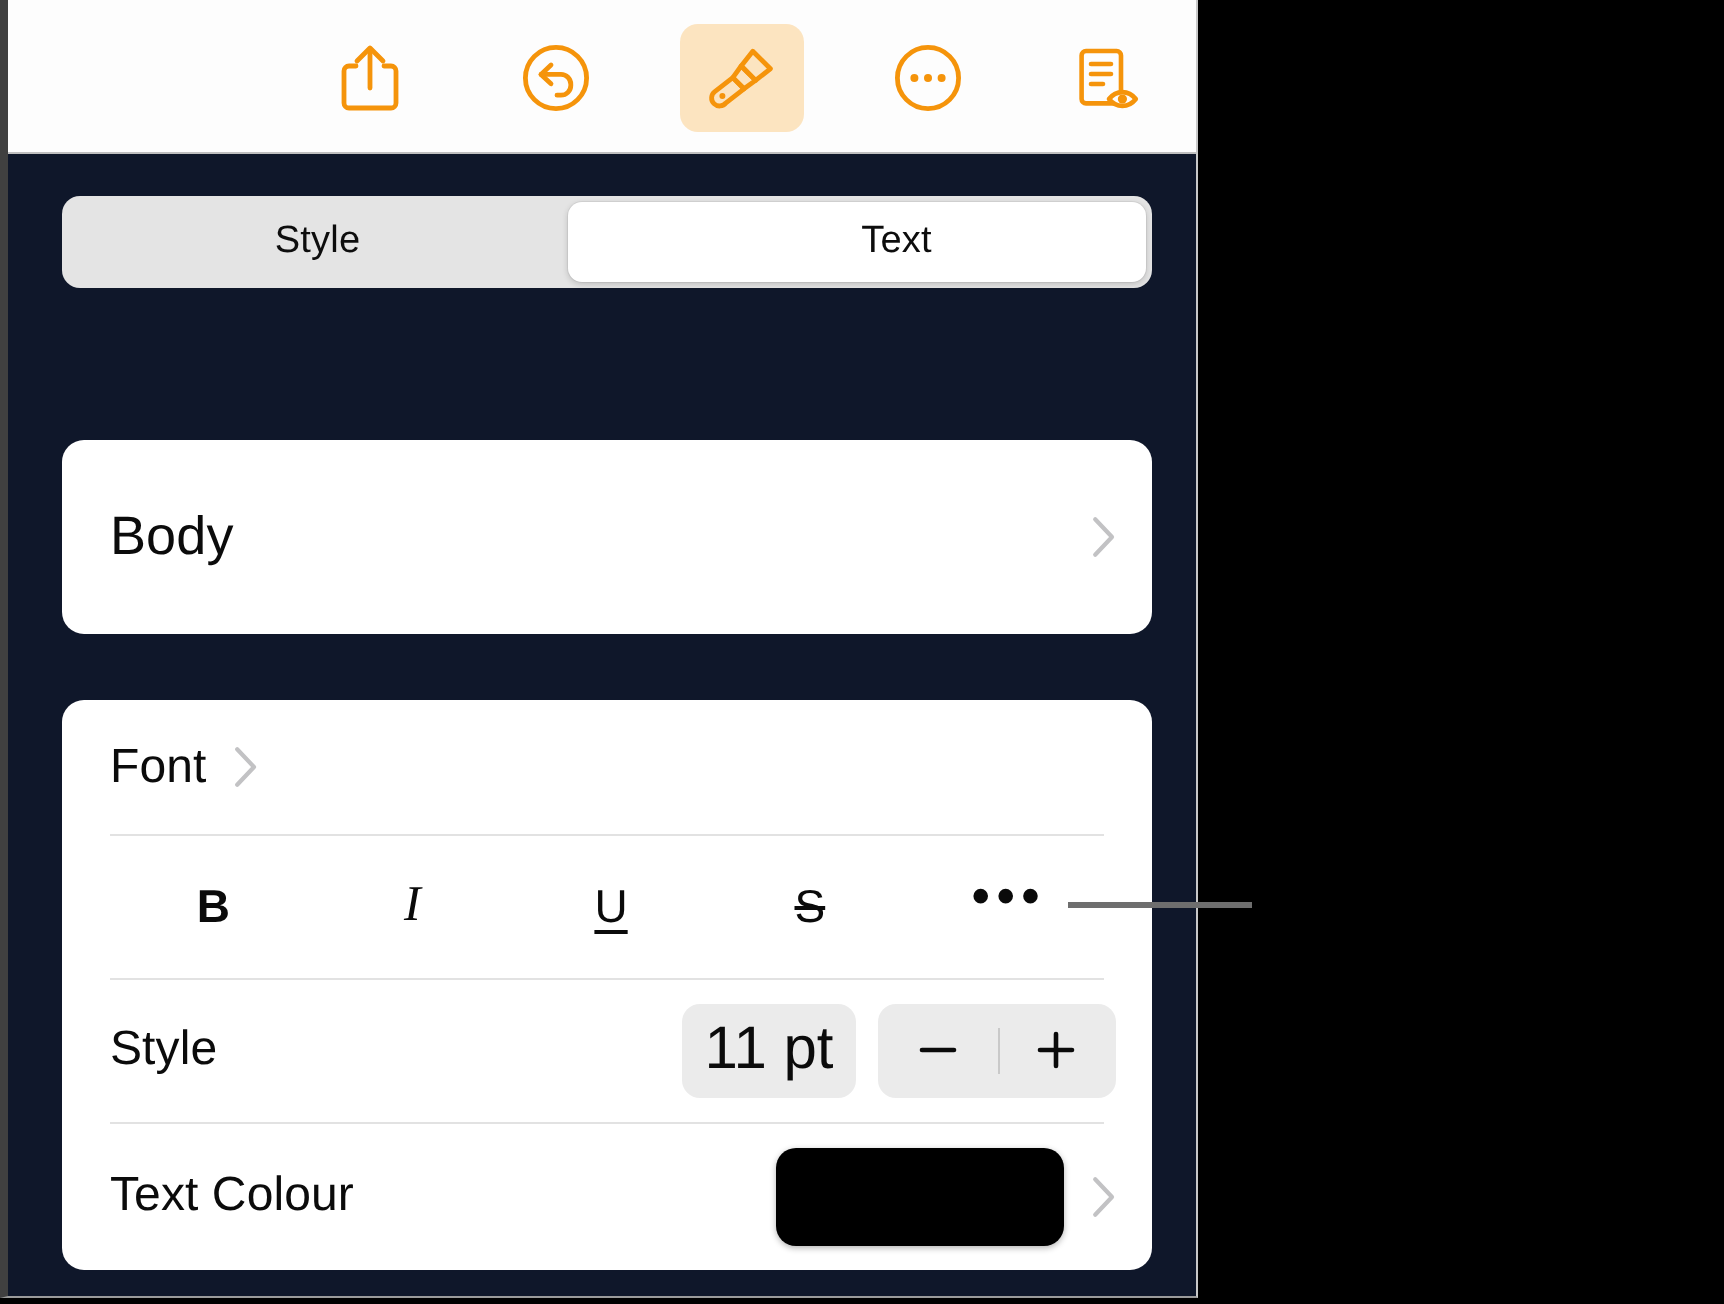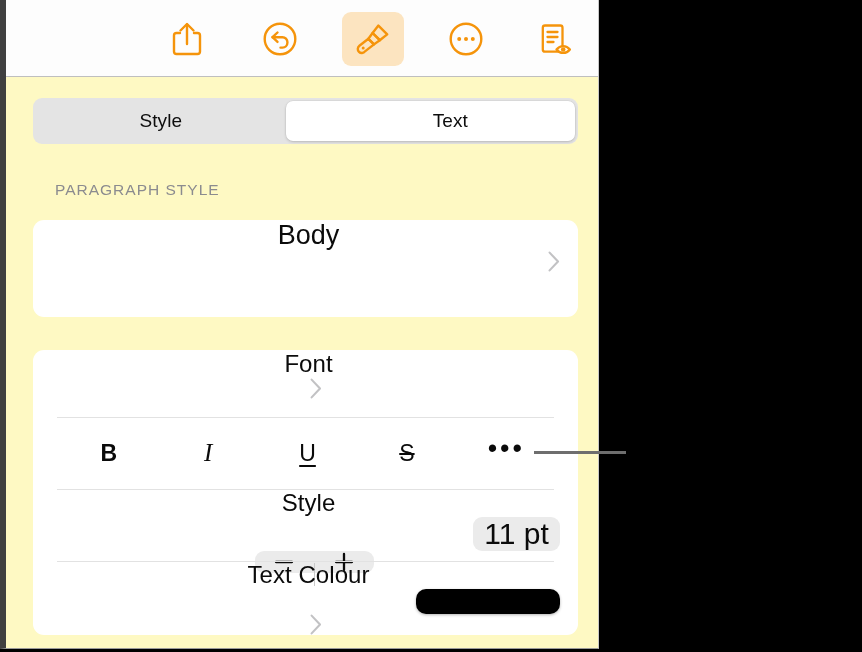"Style" #panel { background: #fef9c3 -> #0f172a; border-left: 6px solid #404040 -> 4px solid #404040 }
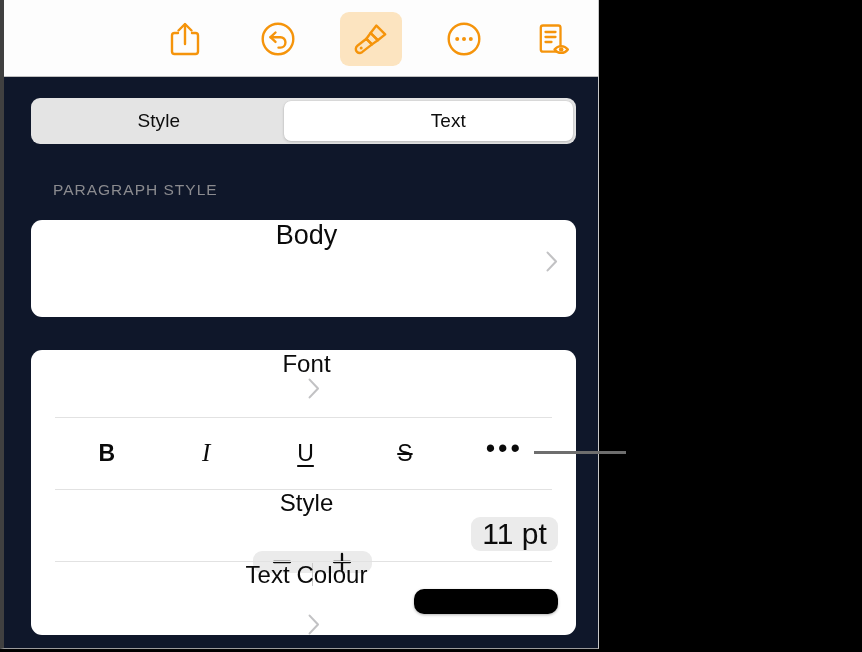"PARAGRAPH STYLE" div.sec-label { html: <div>PARAGRAPH STYLE</div> -> none }
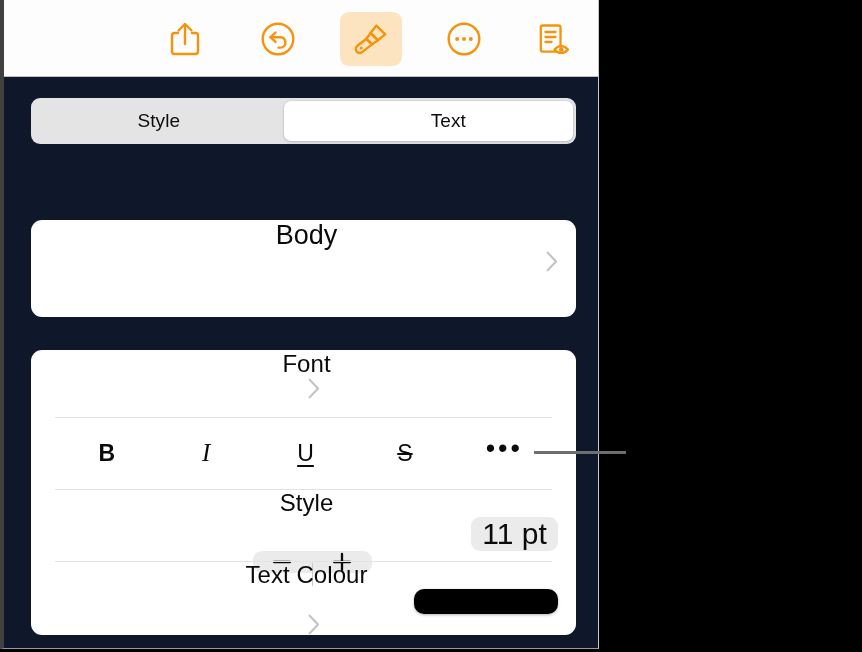"Body" .row { flex-direction: column -> none }
